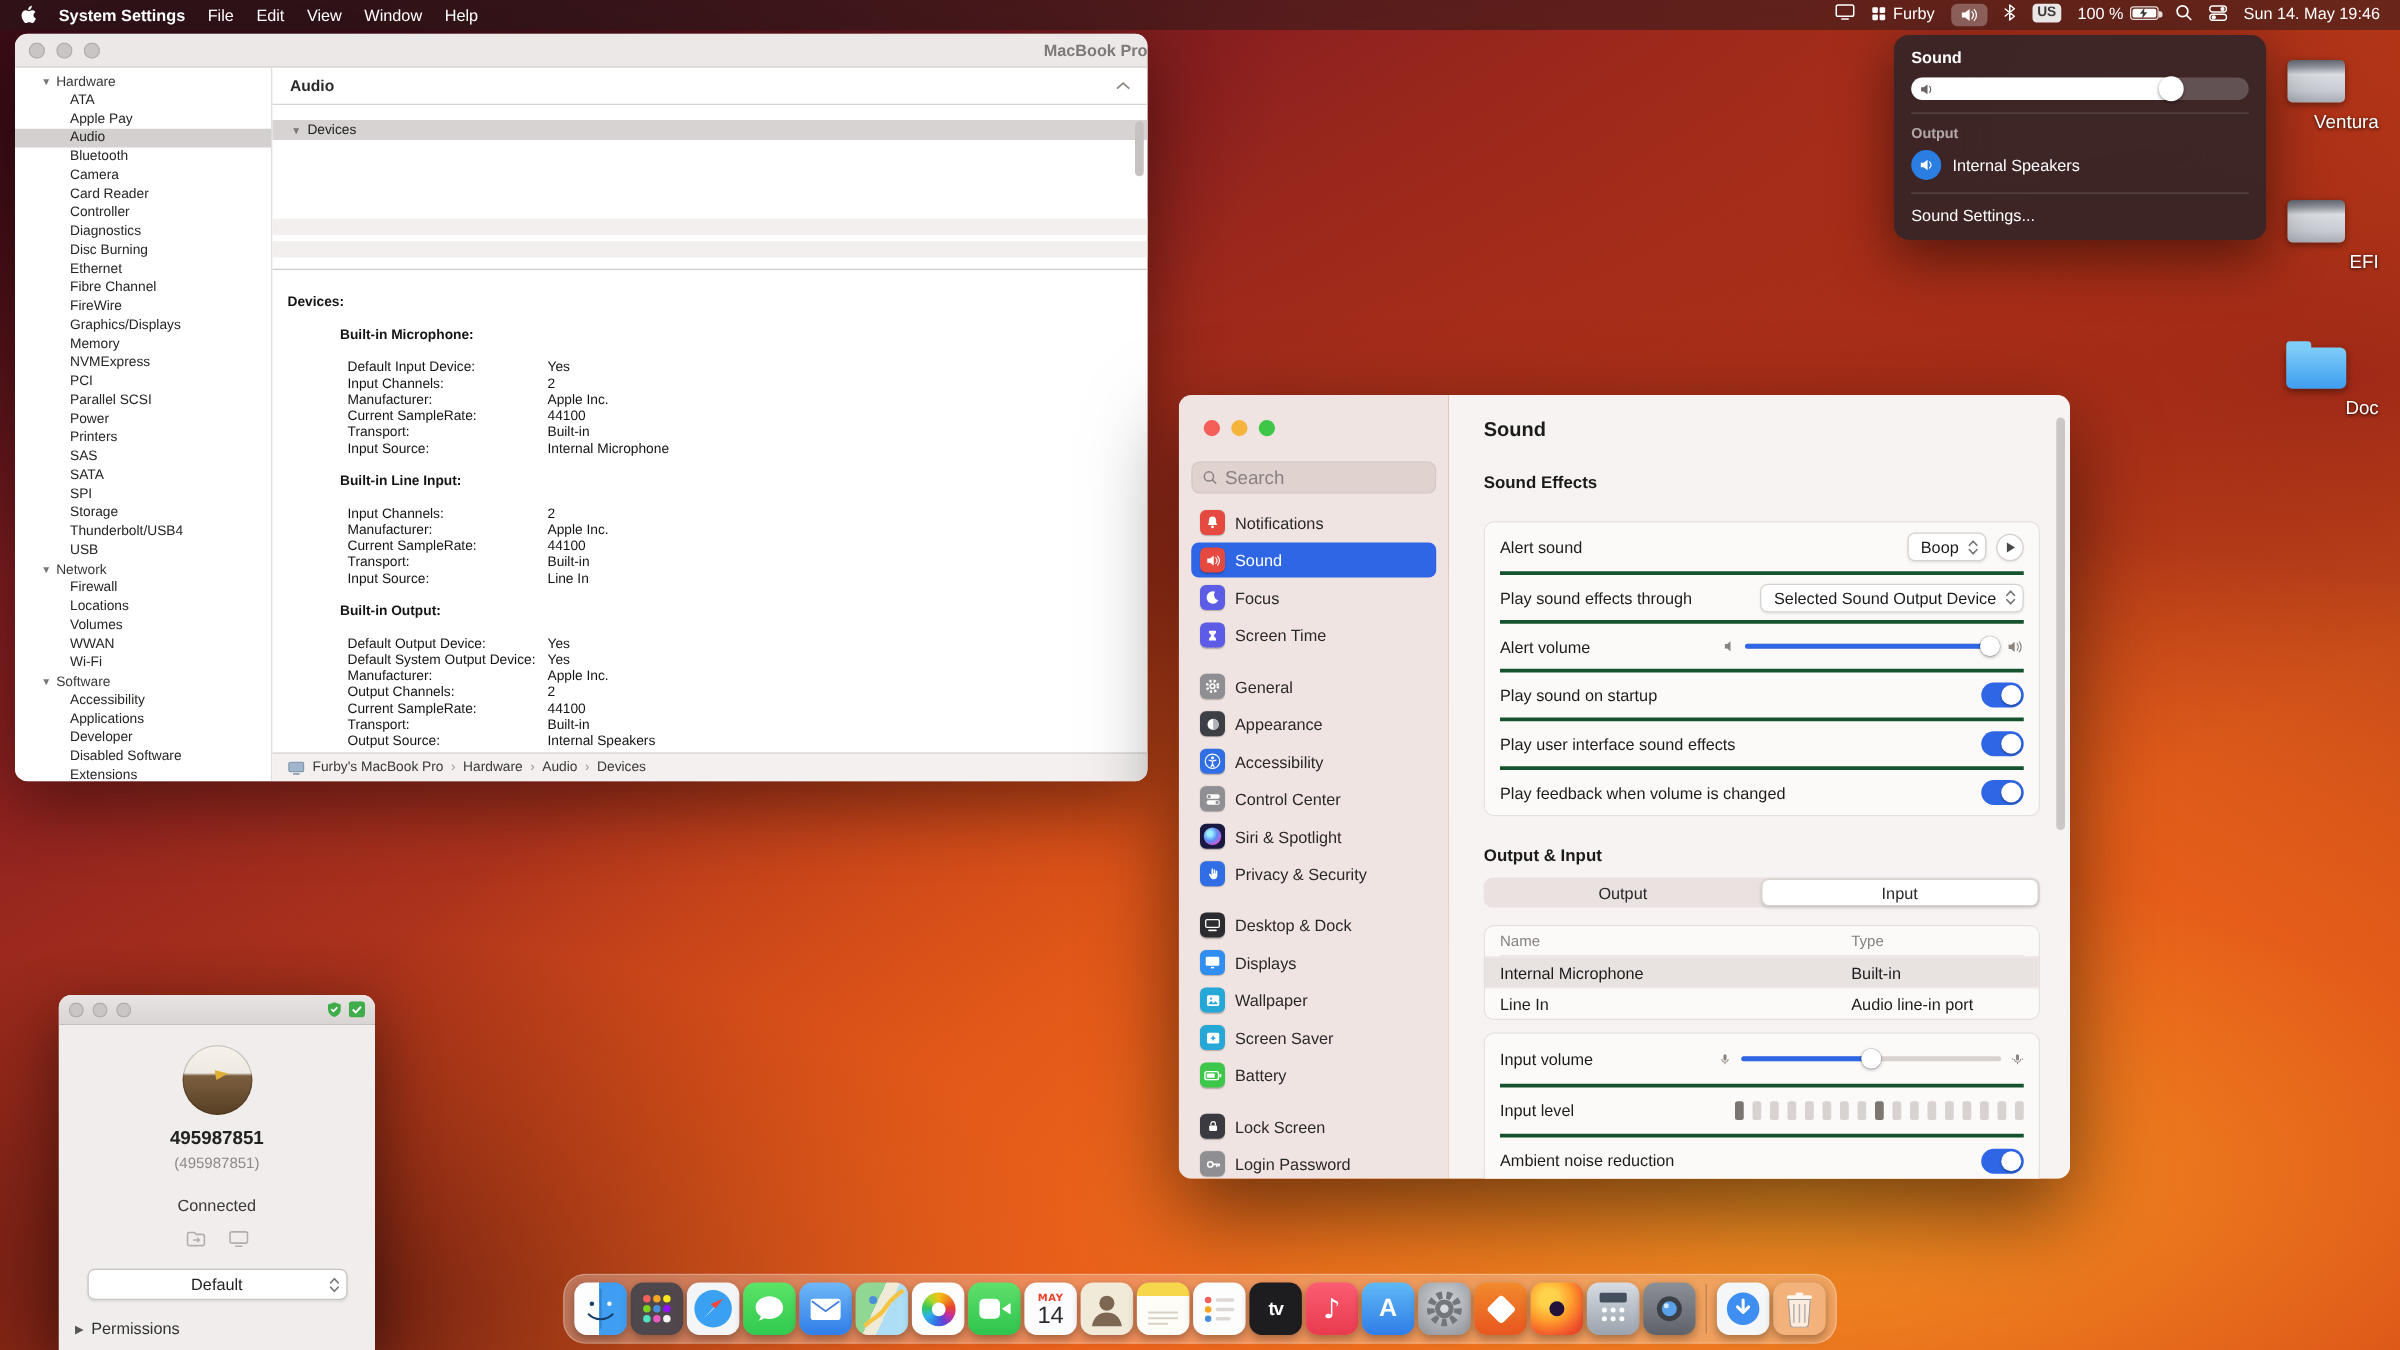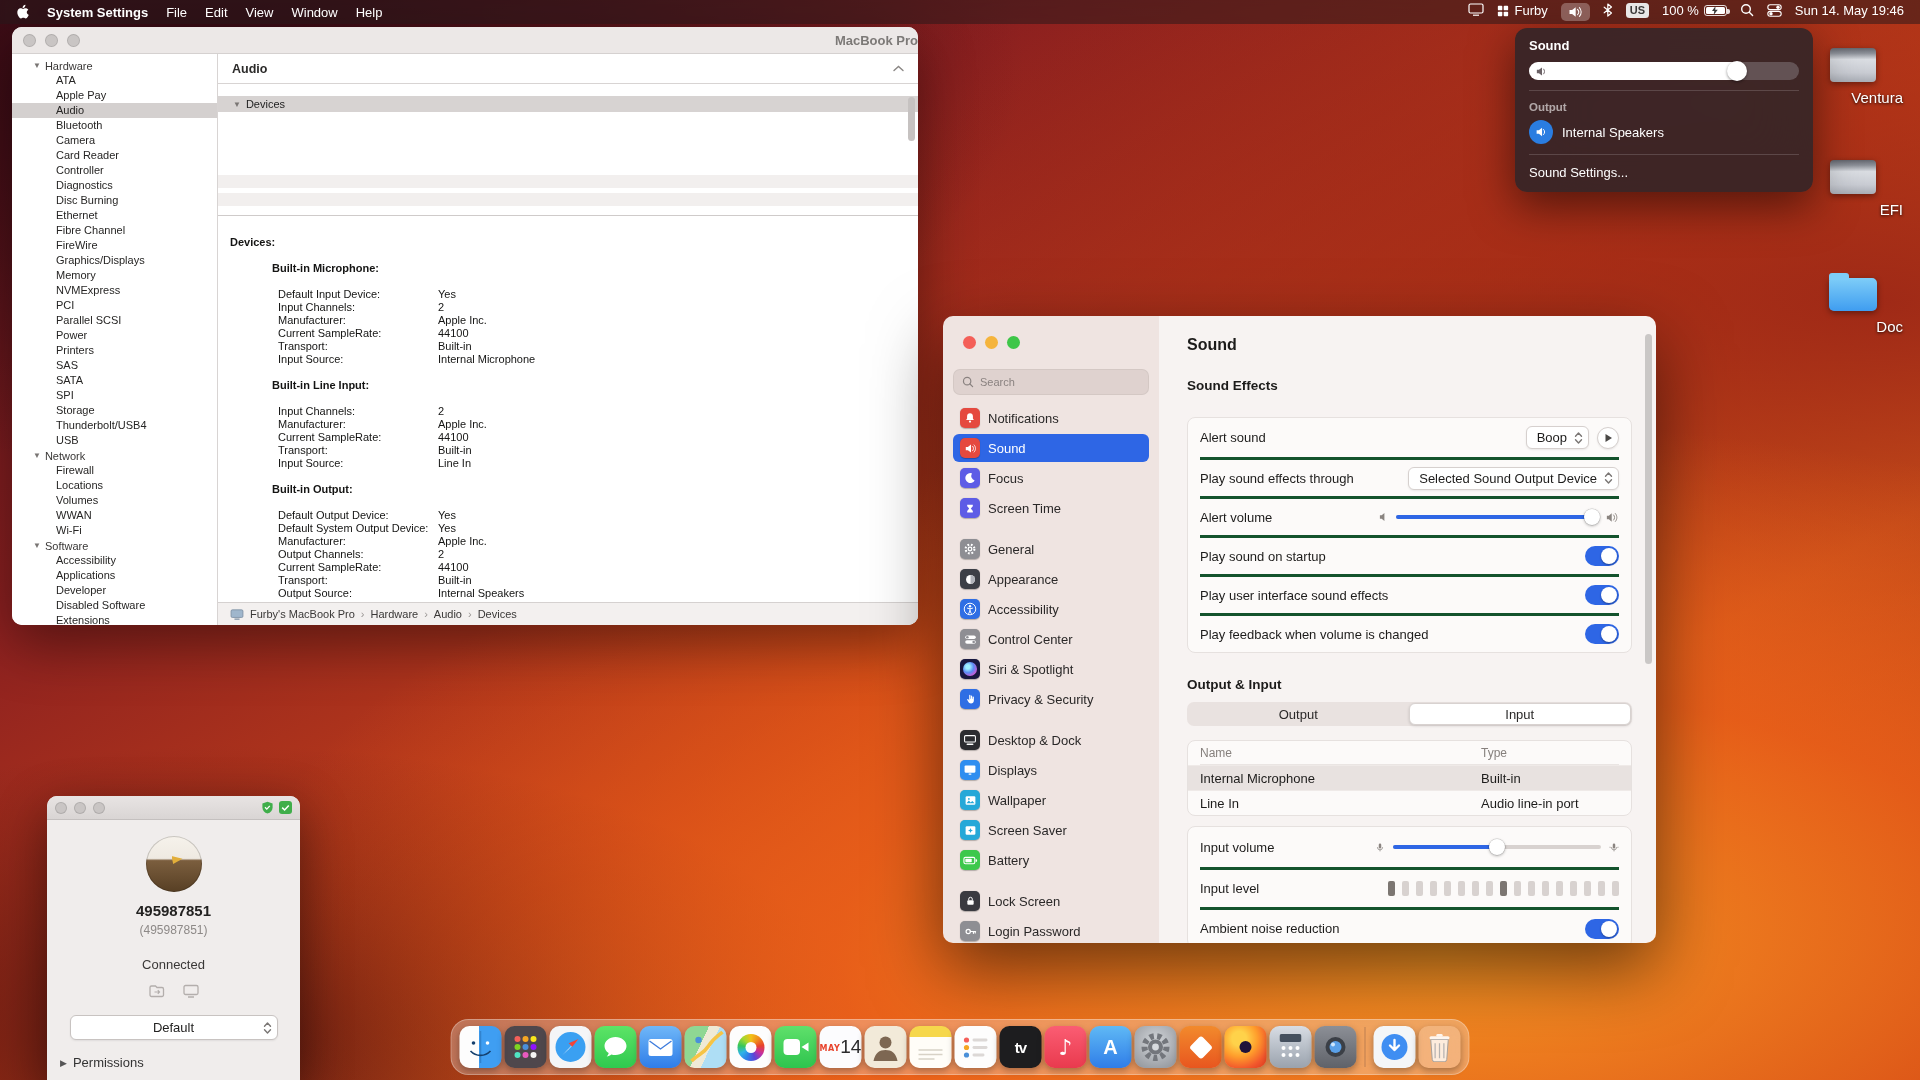"Search" .st-search input { font-size: 11px -> 15px }
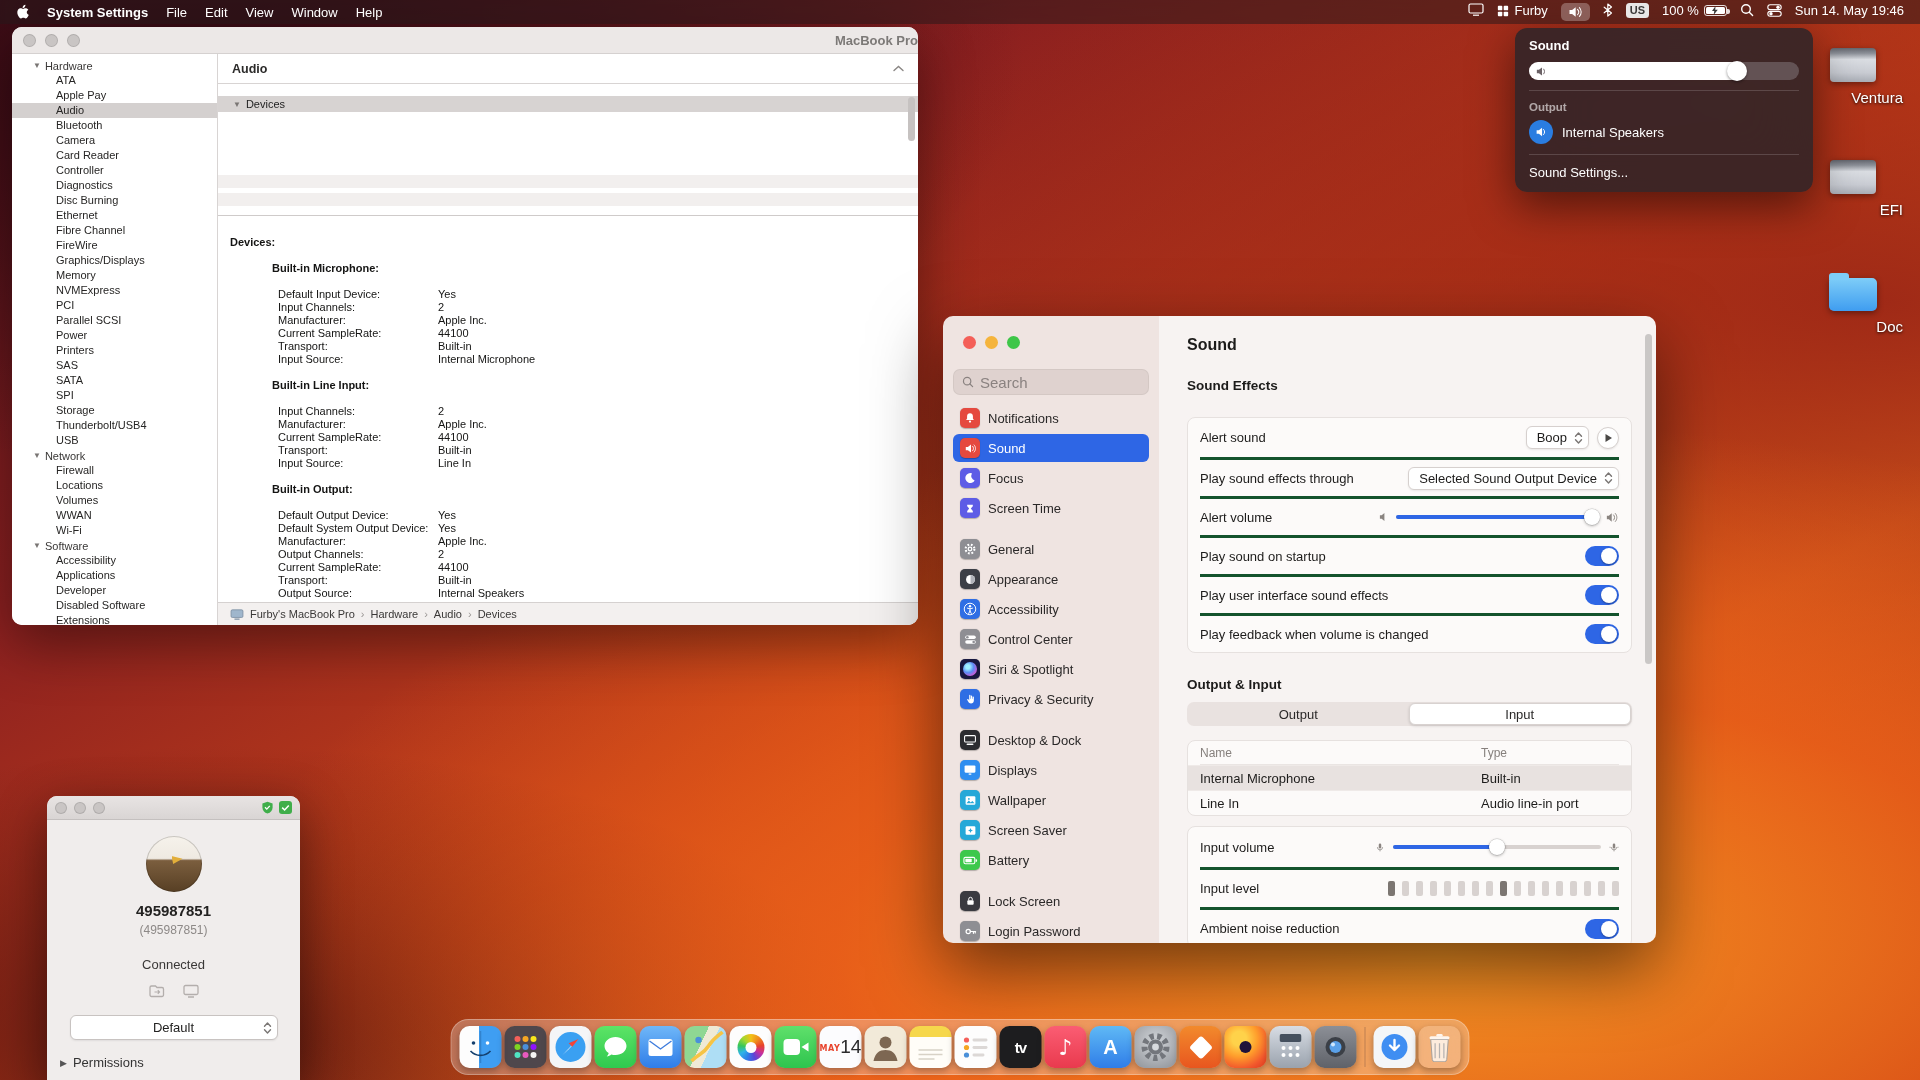"MAY" .d-calendar { flex-direction: none -> column }
